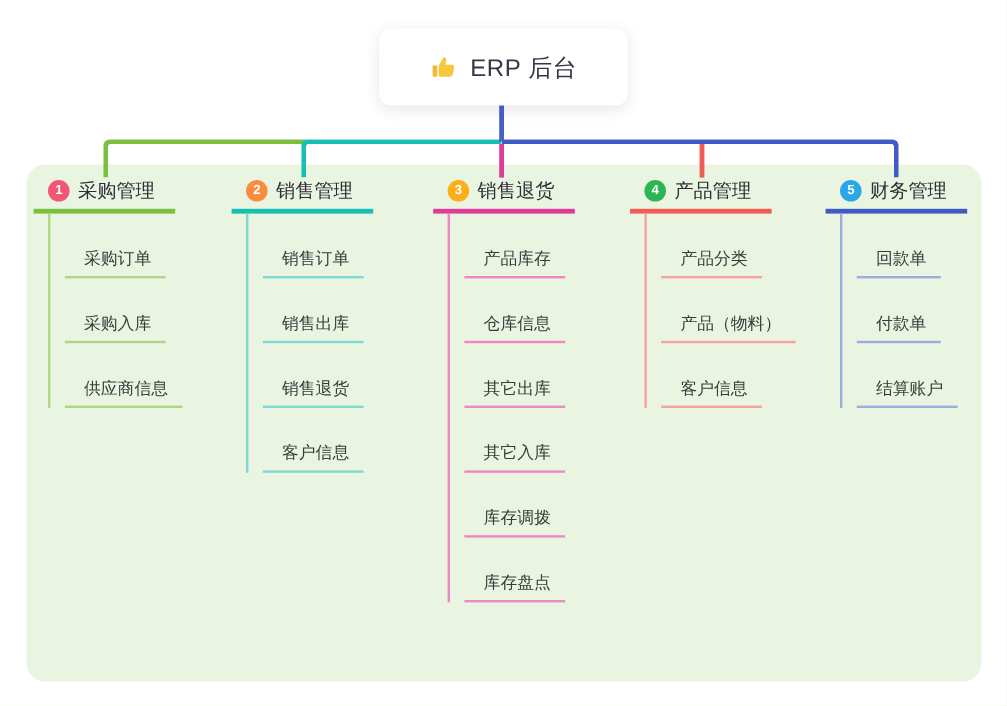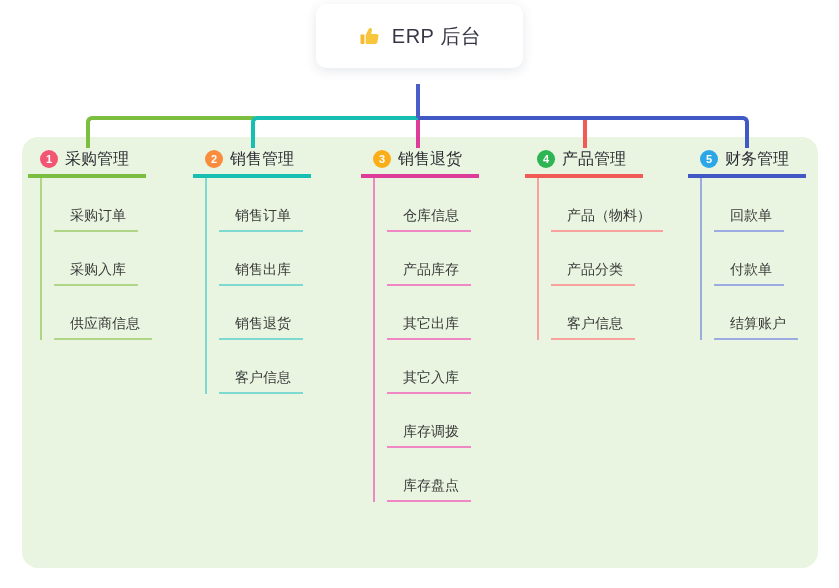"ERP 后台" .root-node { top: 4px -> 24px }
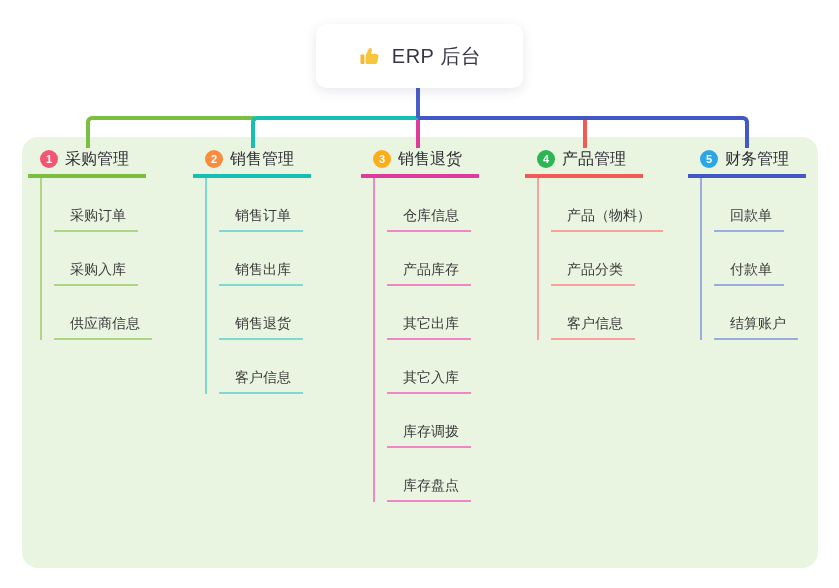"仓库信息" div.child { order: before "产品库存" -> after "产品库存" }
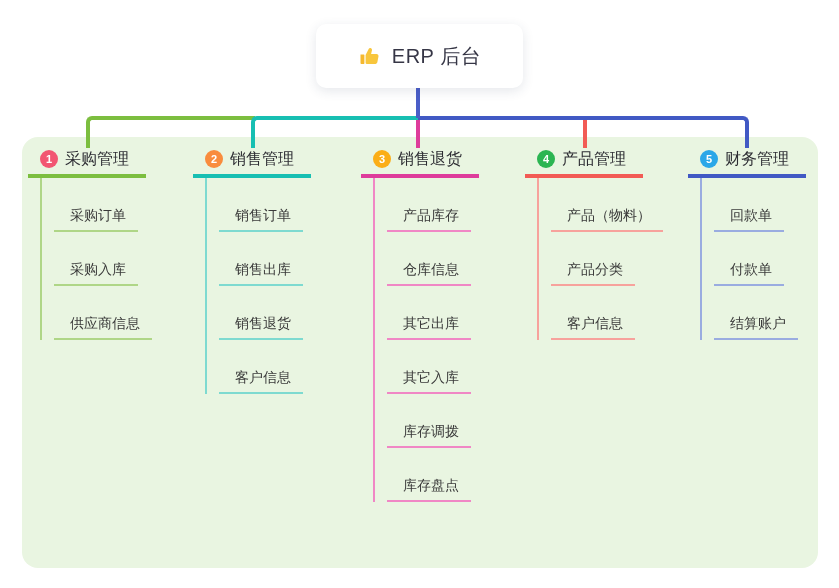"产品（物料）" div.child { order: before "产品分类" -> after "产品分类" }
